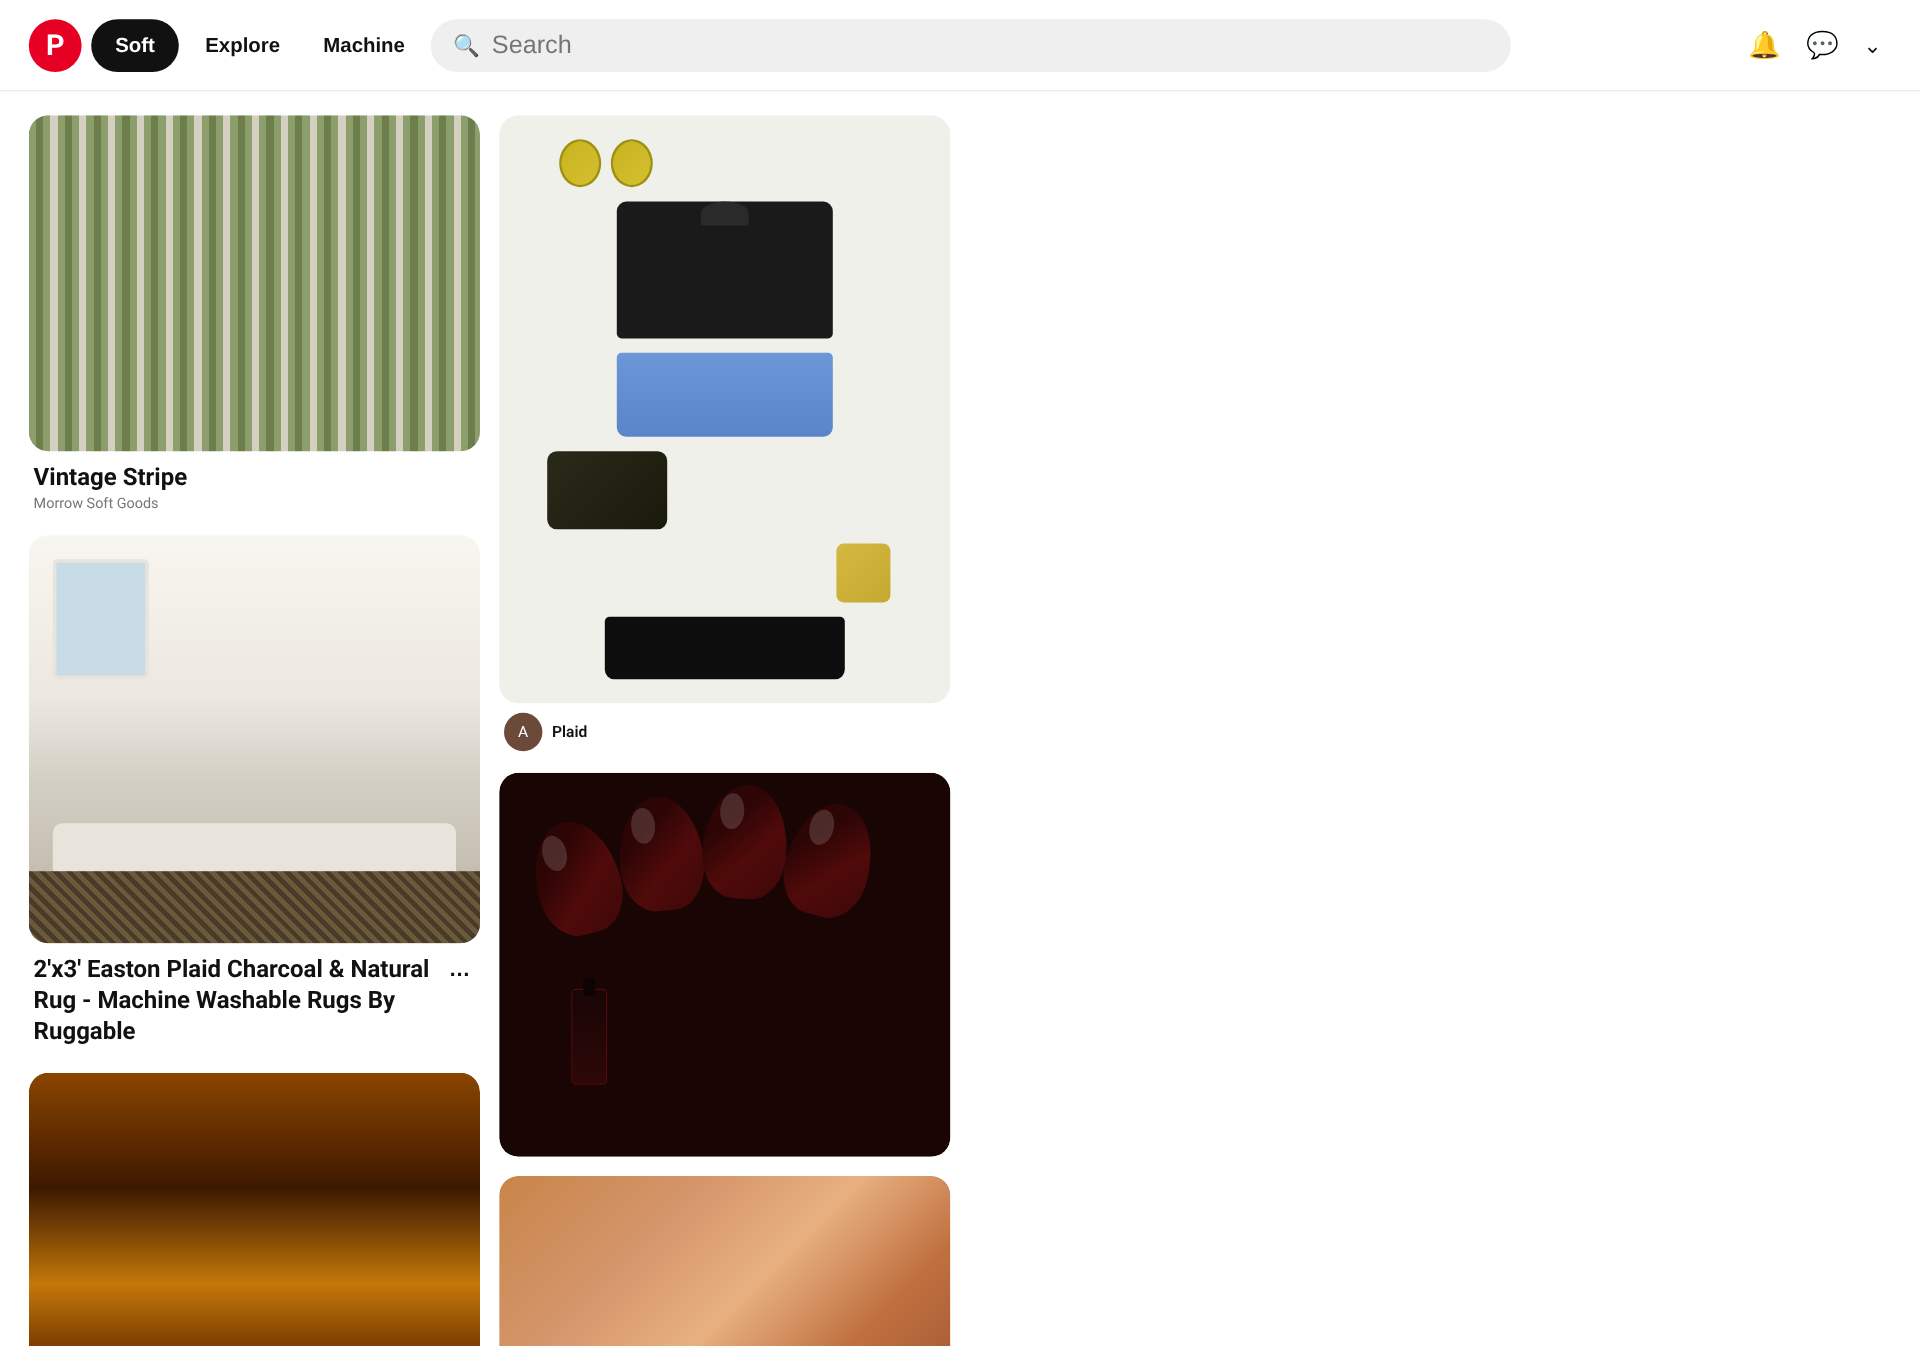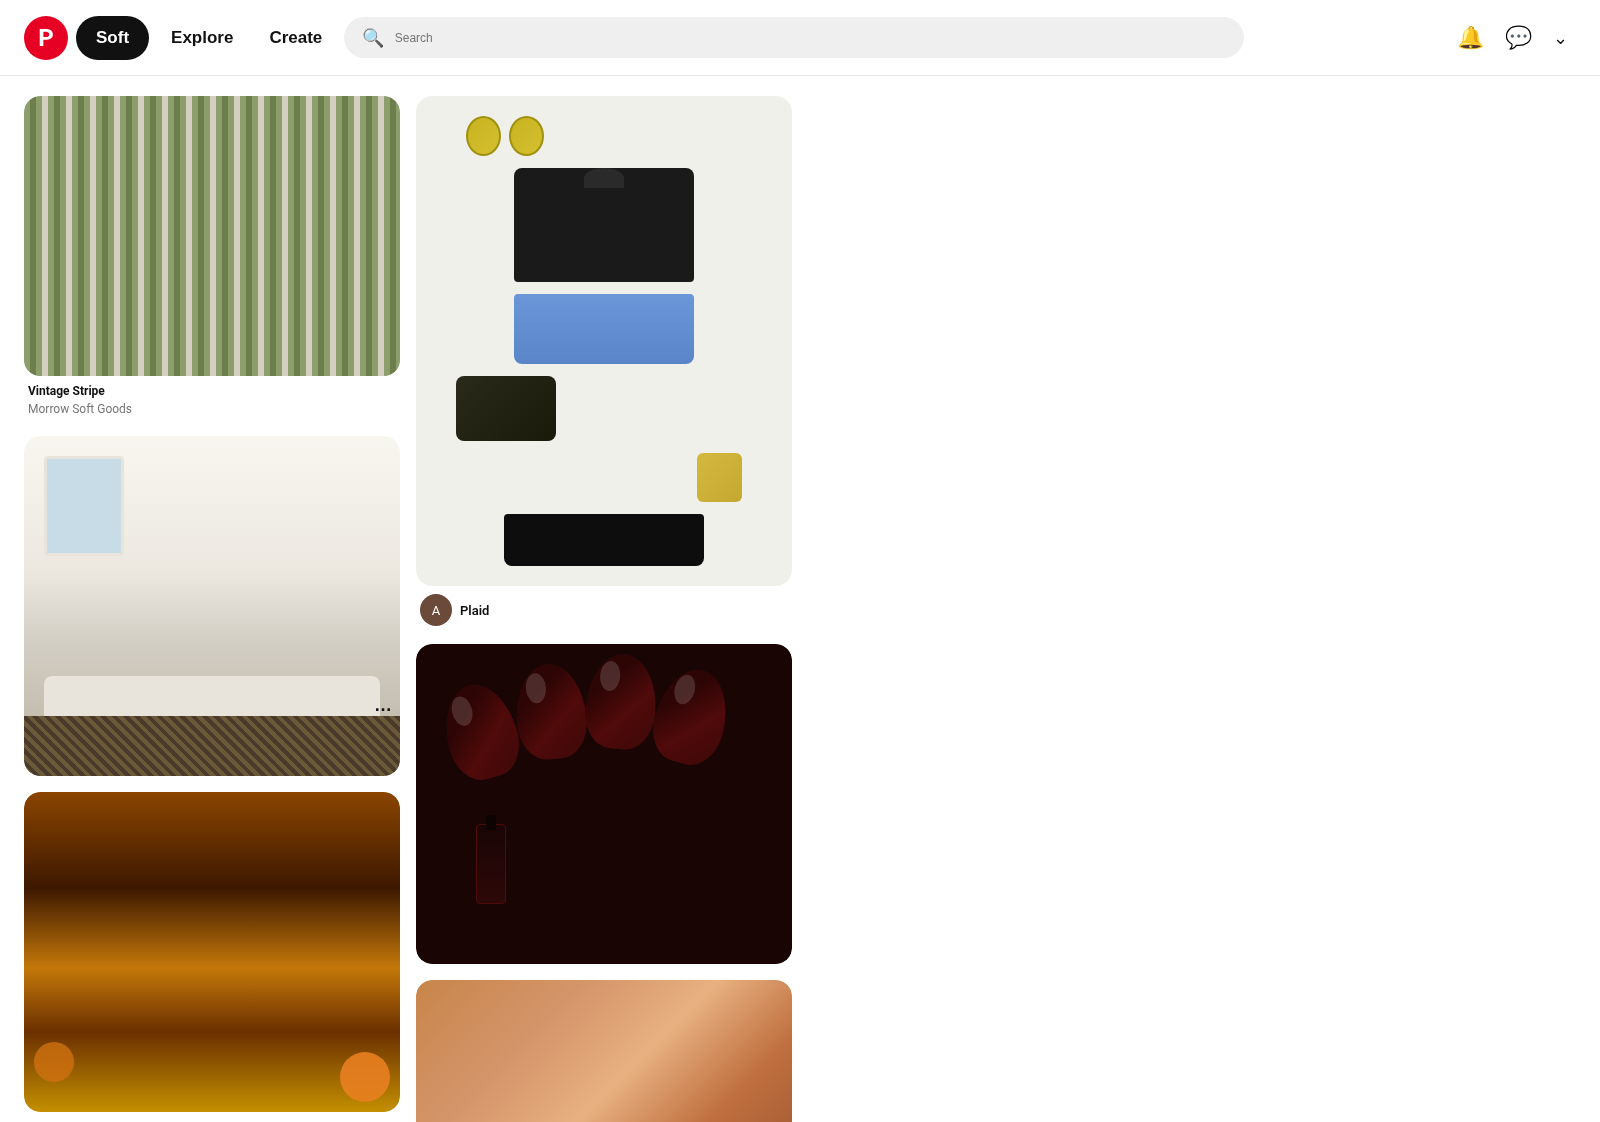"Create" button.nav-link { text: Create -> Machine }
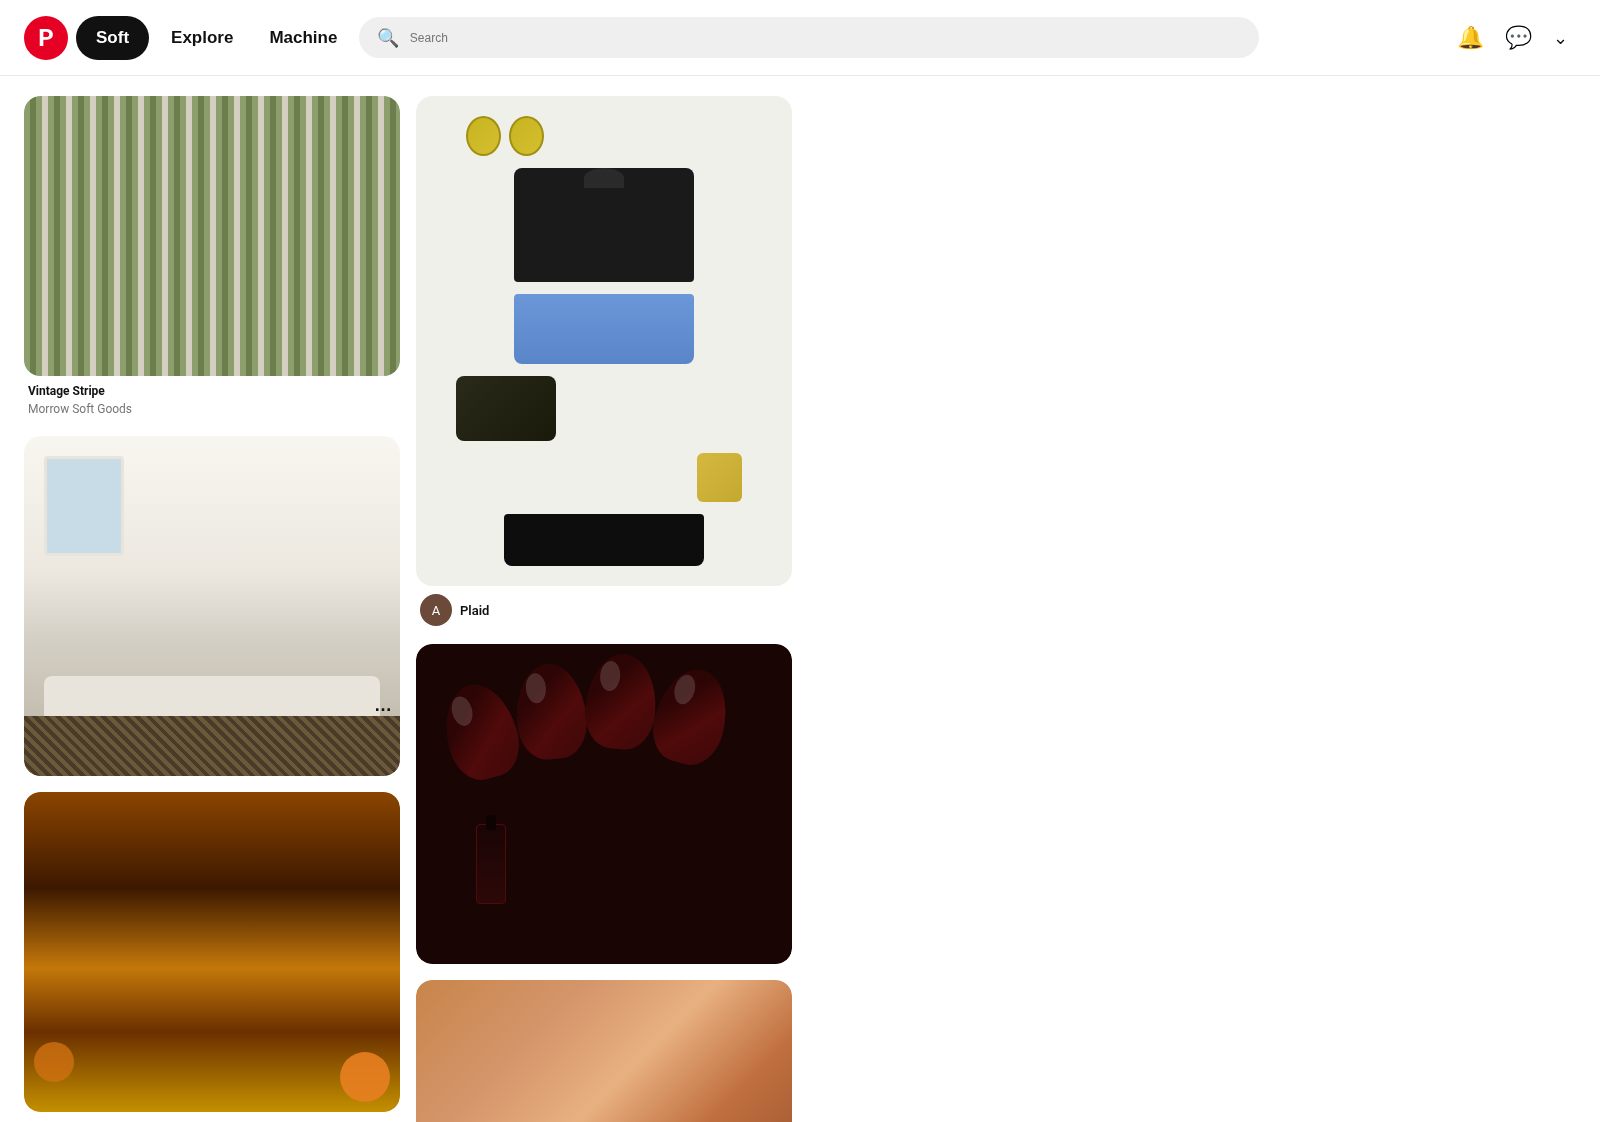"Search" .search-input { font-size: 12px -> 21px }
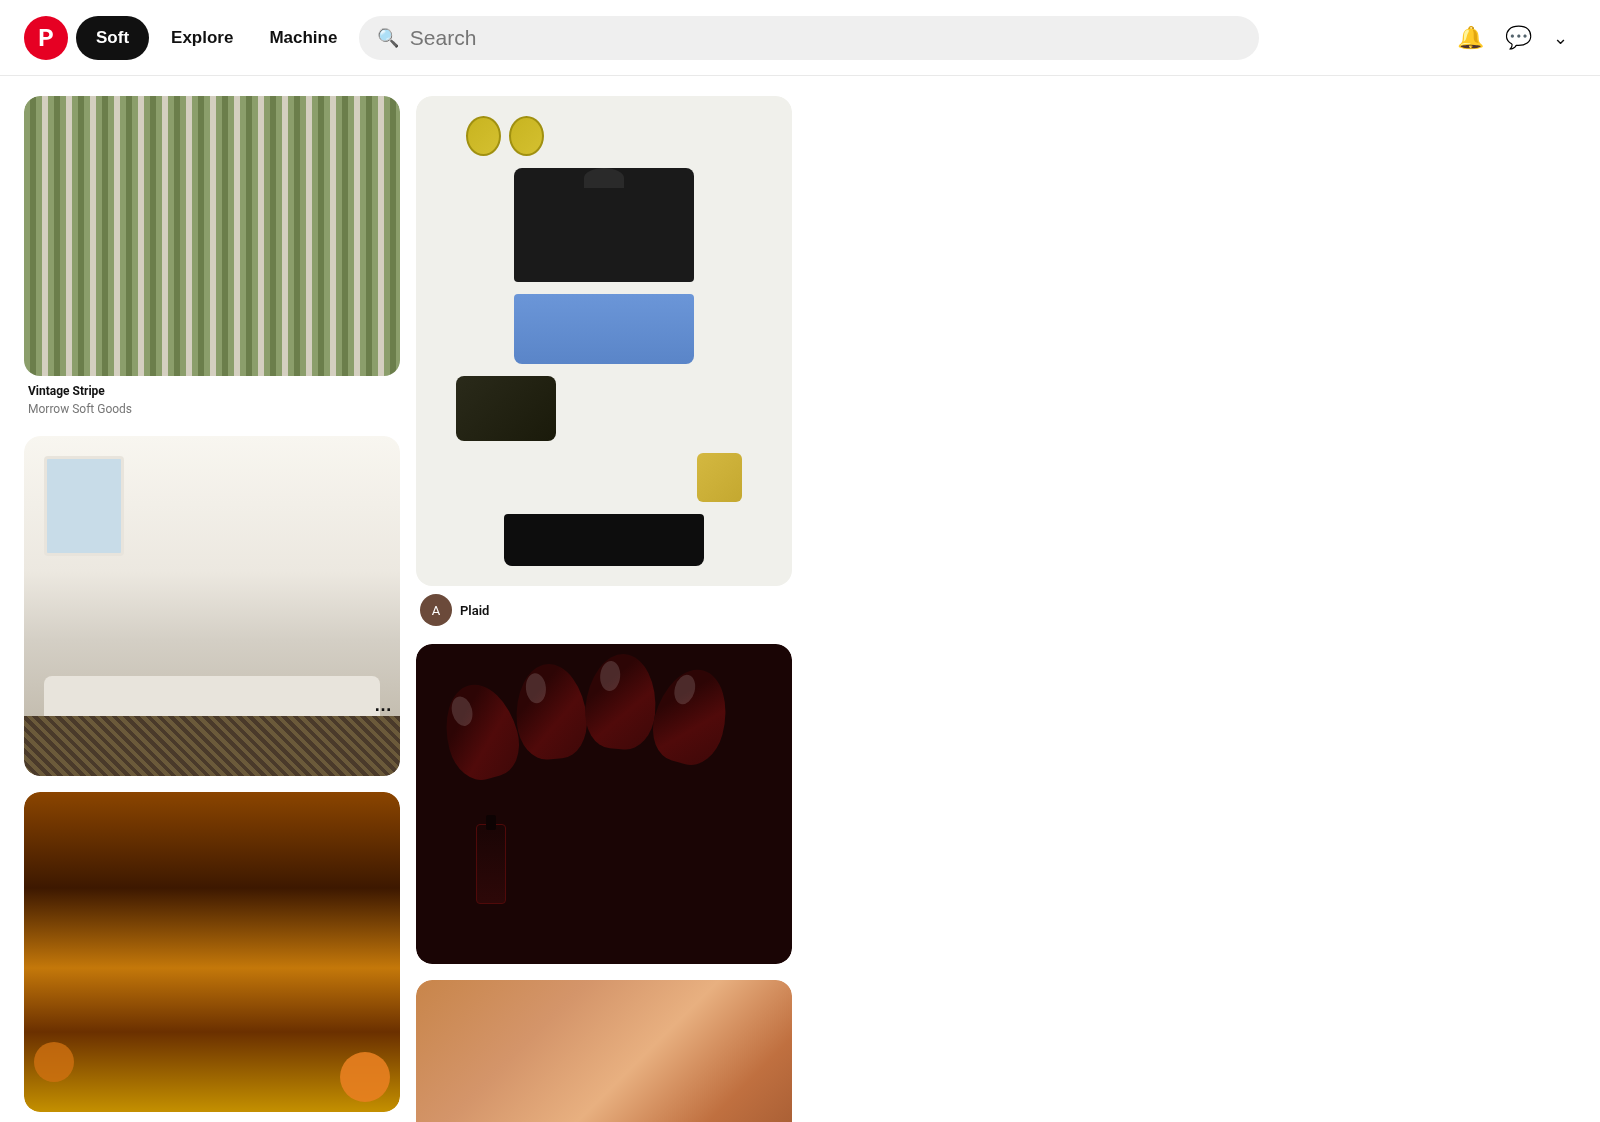"Vintage Stripe" .pin-title { font-size: 12px -> 20px }
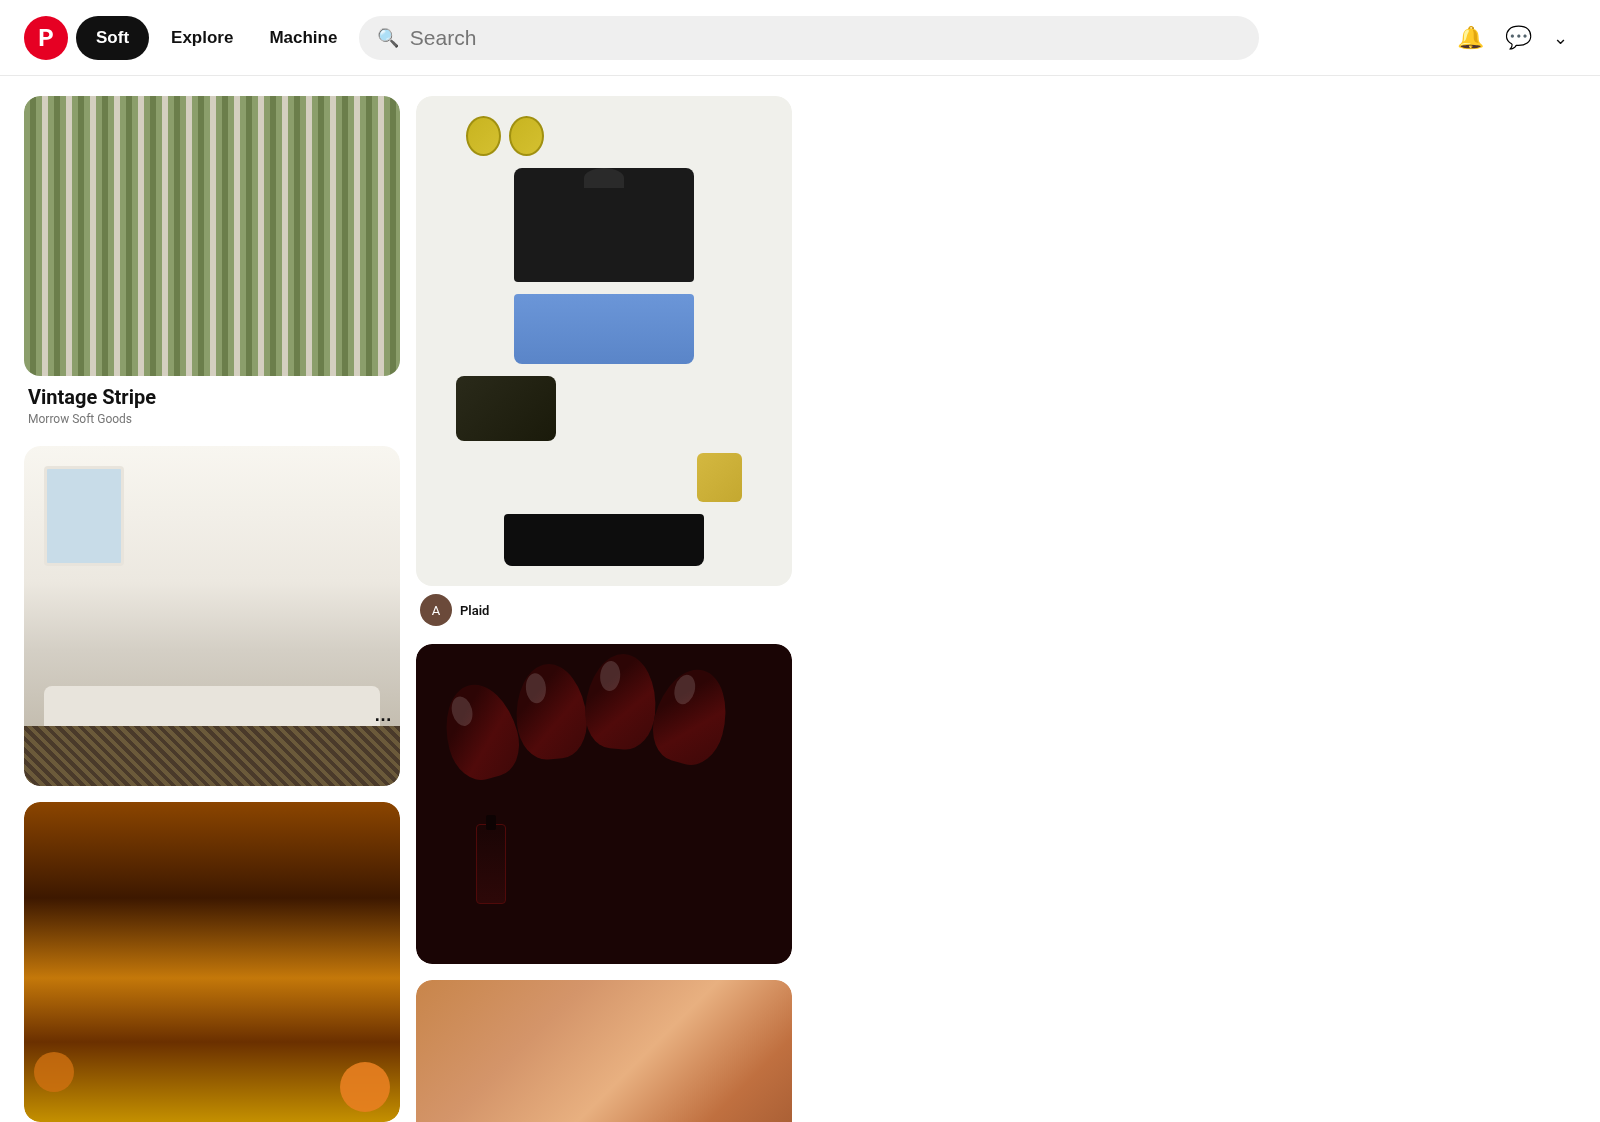"2'x3' Easton Plaid Charcoal &" div.pin-info { html: none -> <div> <div>2'x3' Easton Plaid Charcoal &amp; Natural Rug - Machine Washable Rugs By Ruggable</div> </div> }
